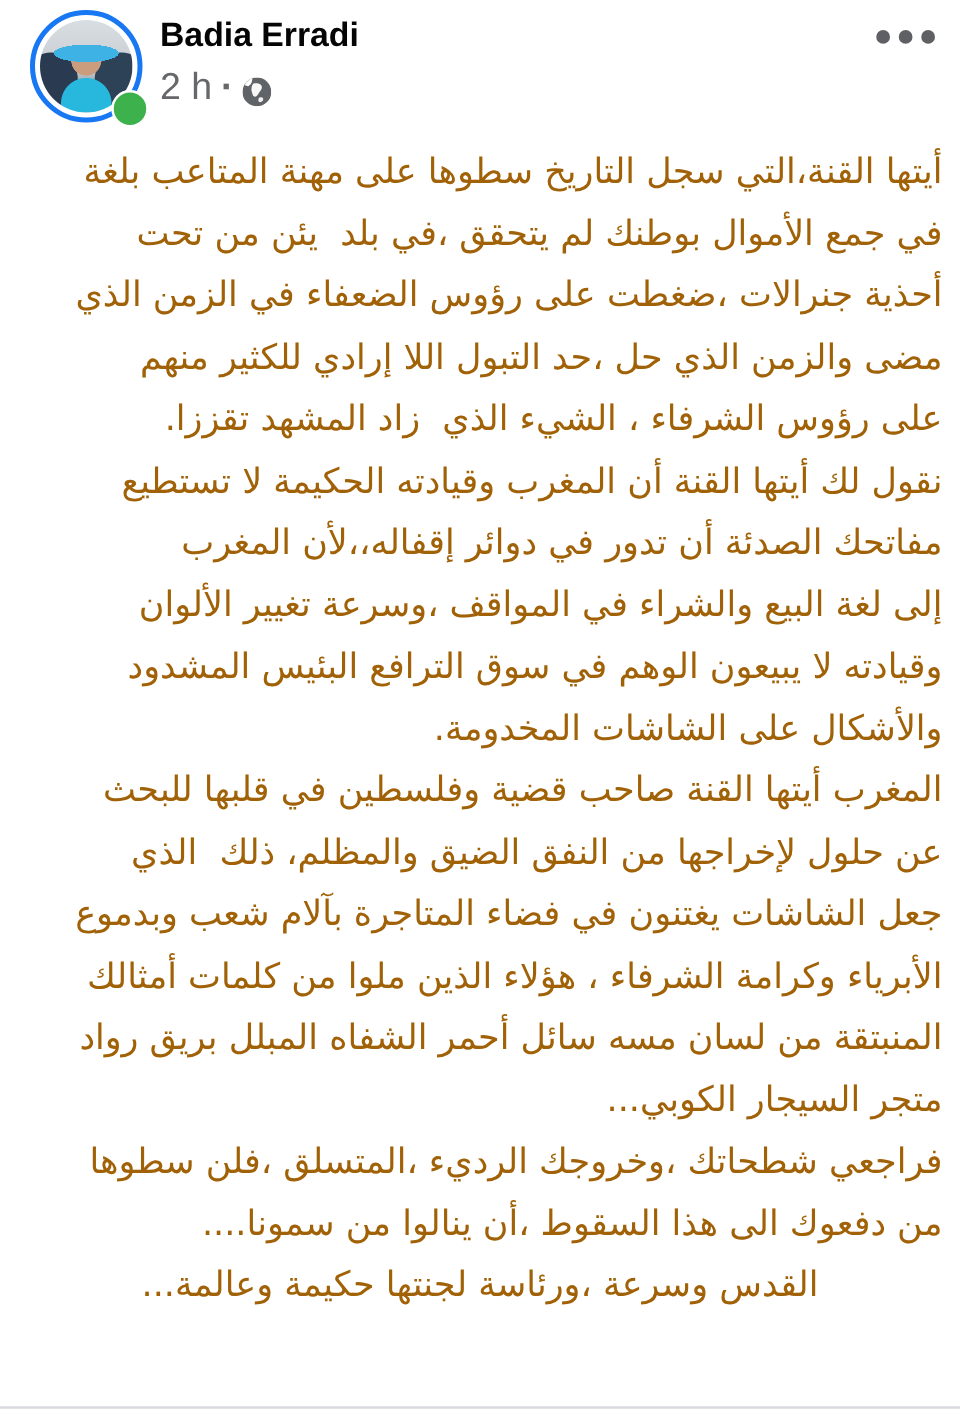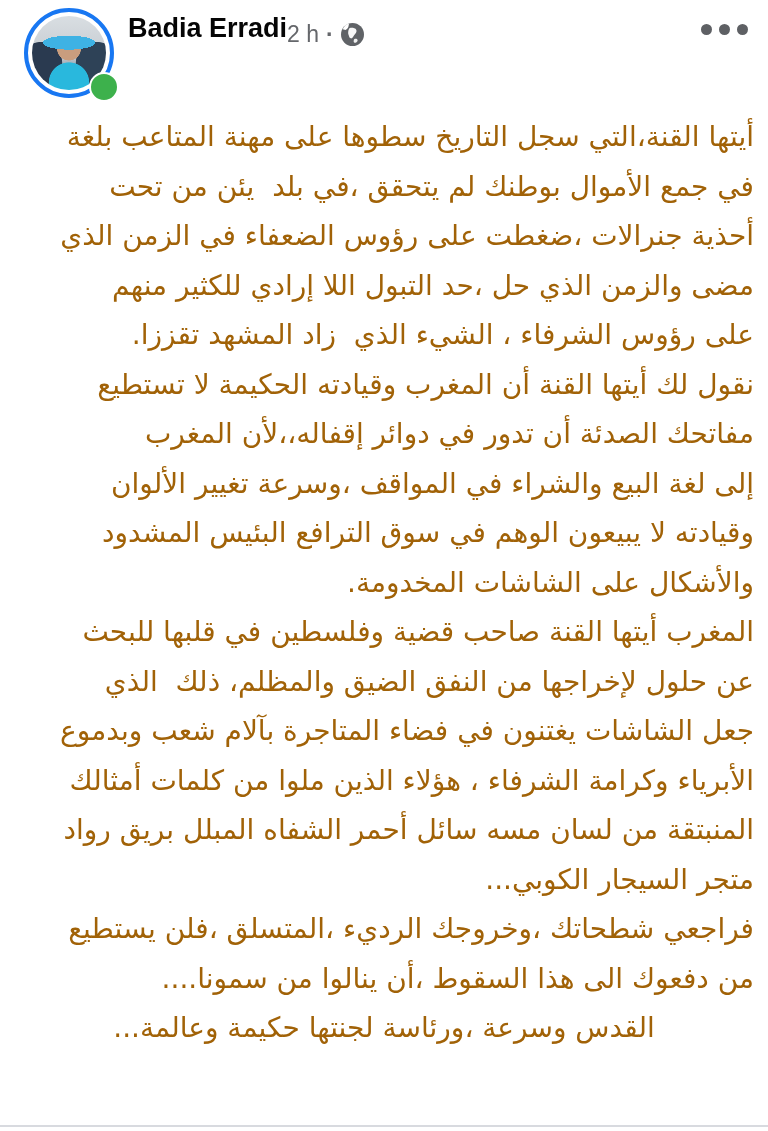"Badia Erradi" .header-info { flex-direction: row -> column }
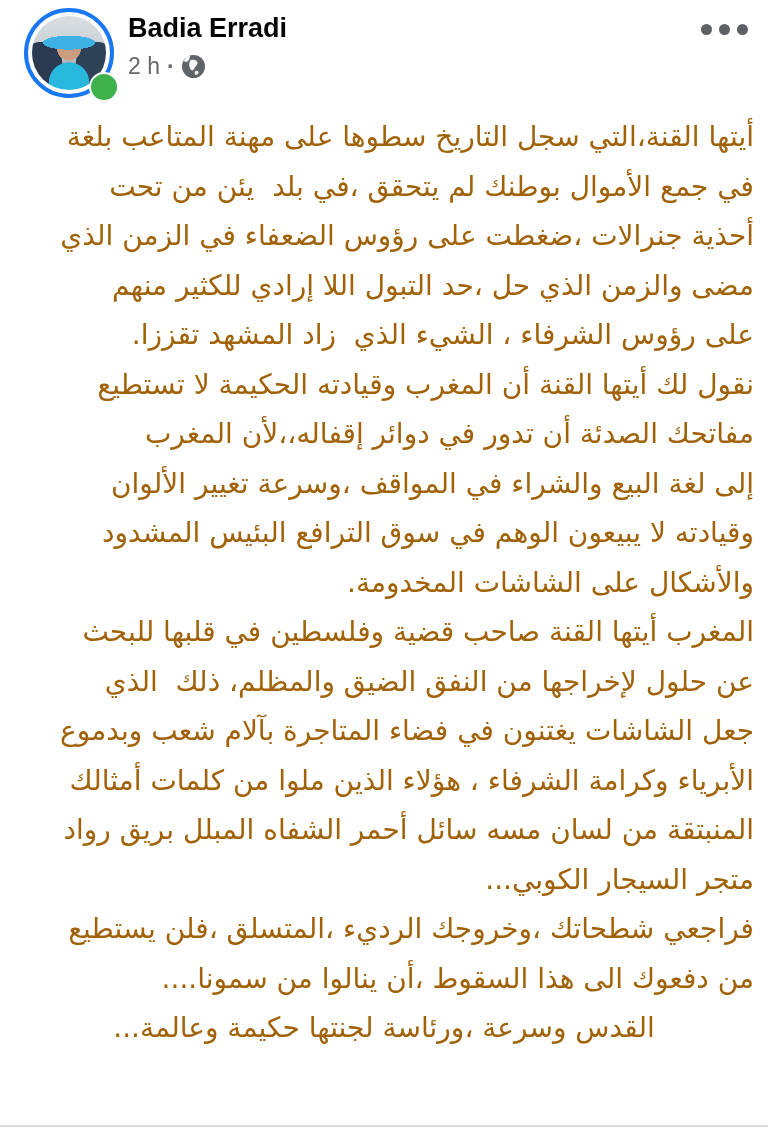"2 h" .meta-row { font-size: 23px -> 30px }
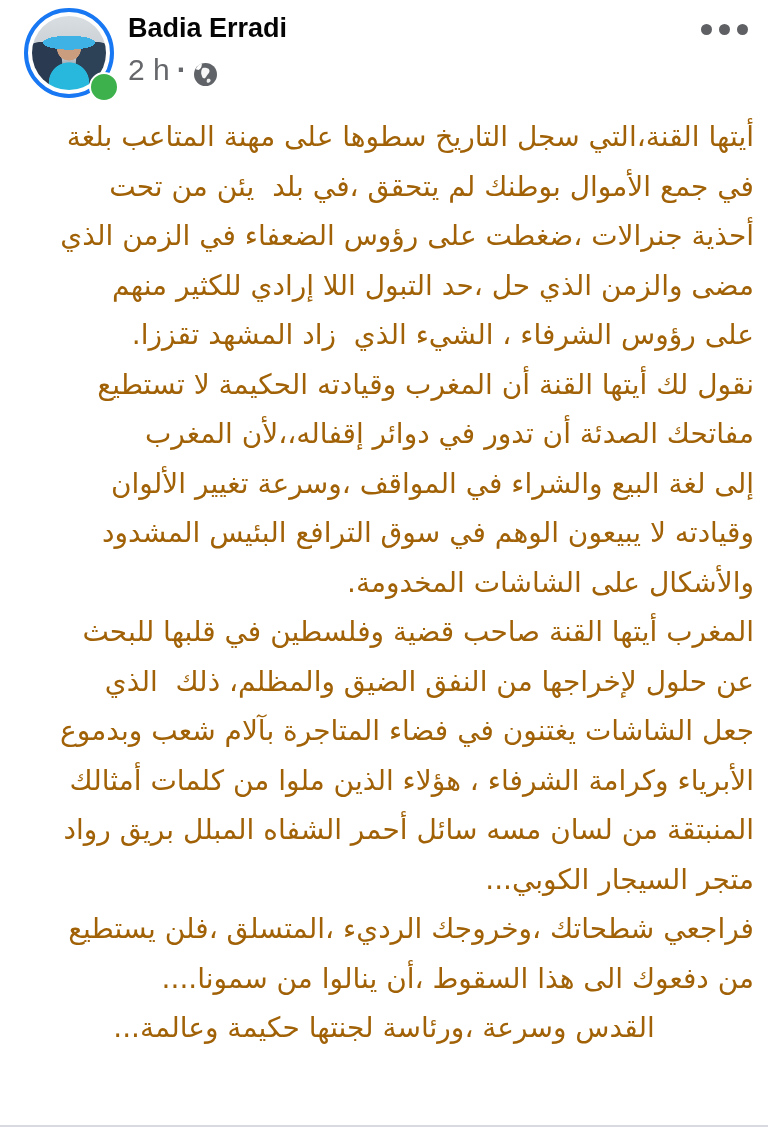"فراجعي شطحاتك ،وخروجك الرديء ،المتسلق" div.post-line { text: يستطيع -> سطوها }
